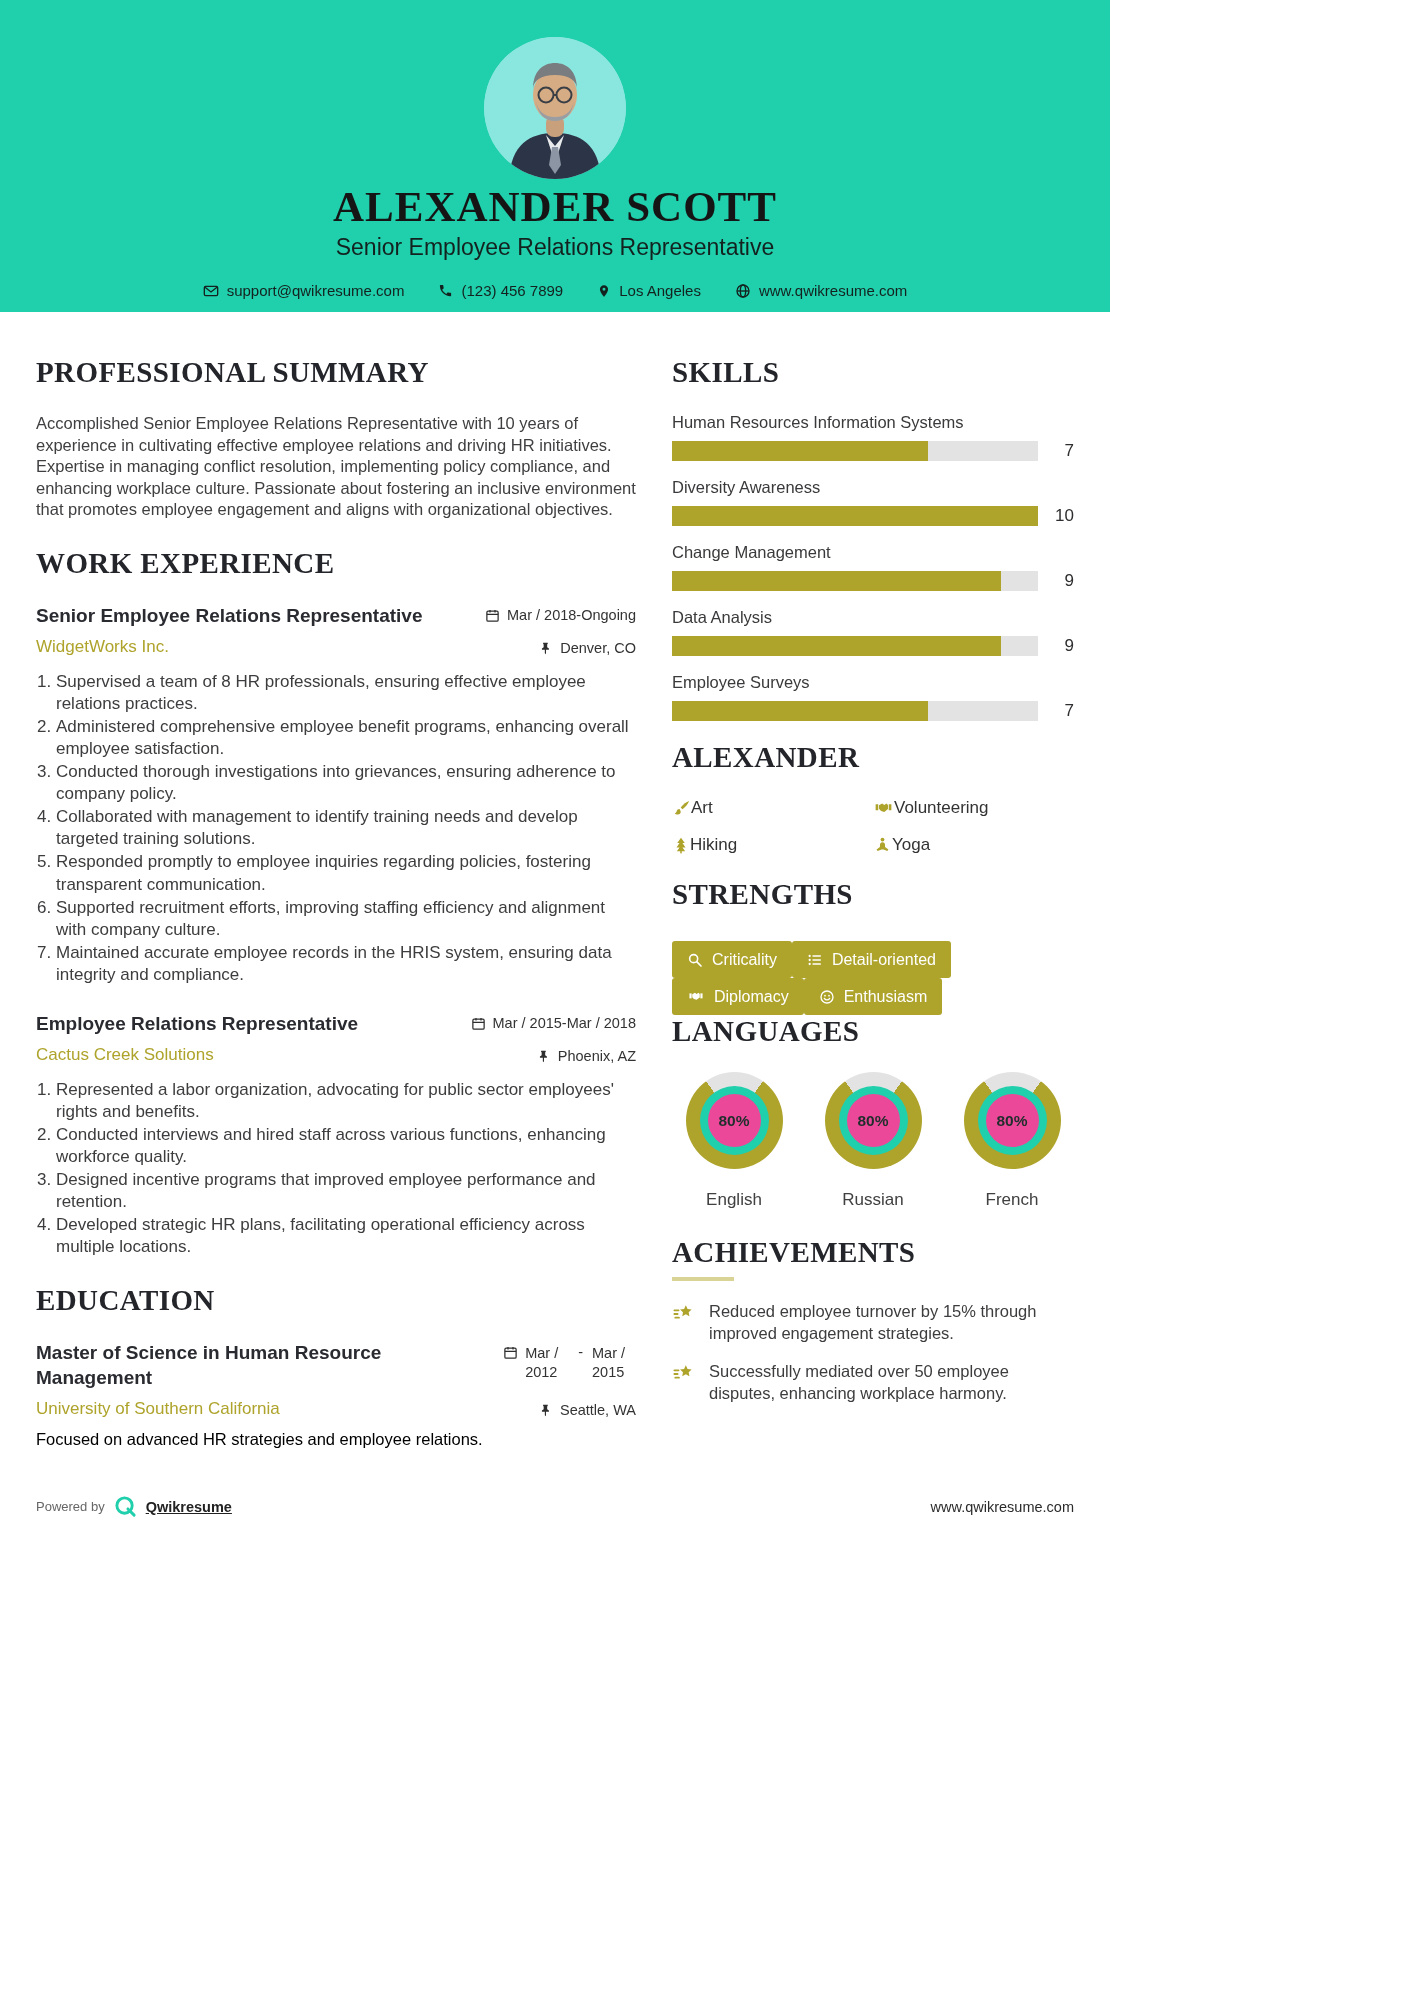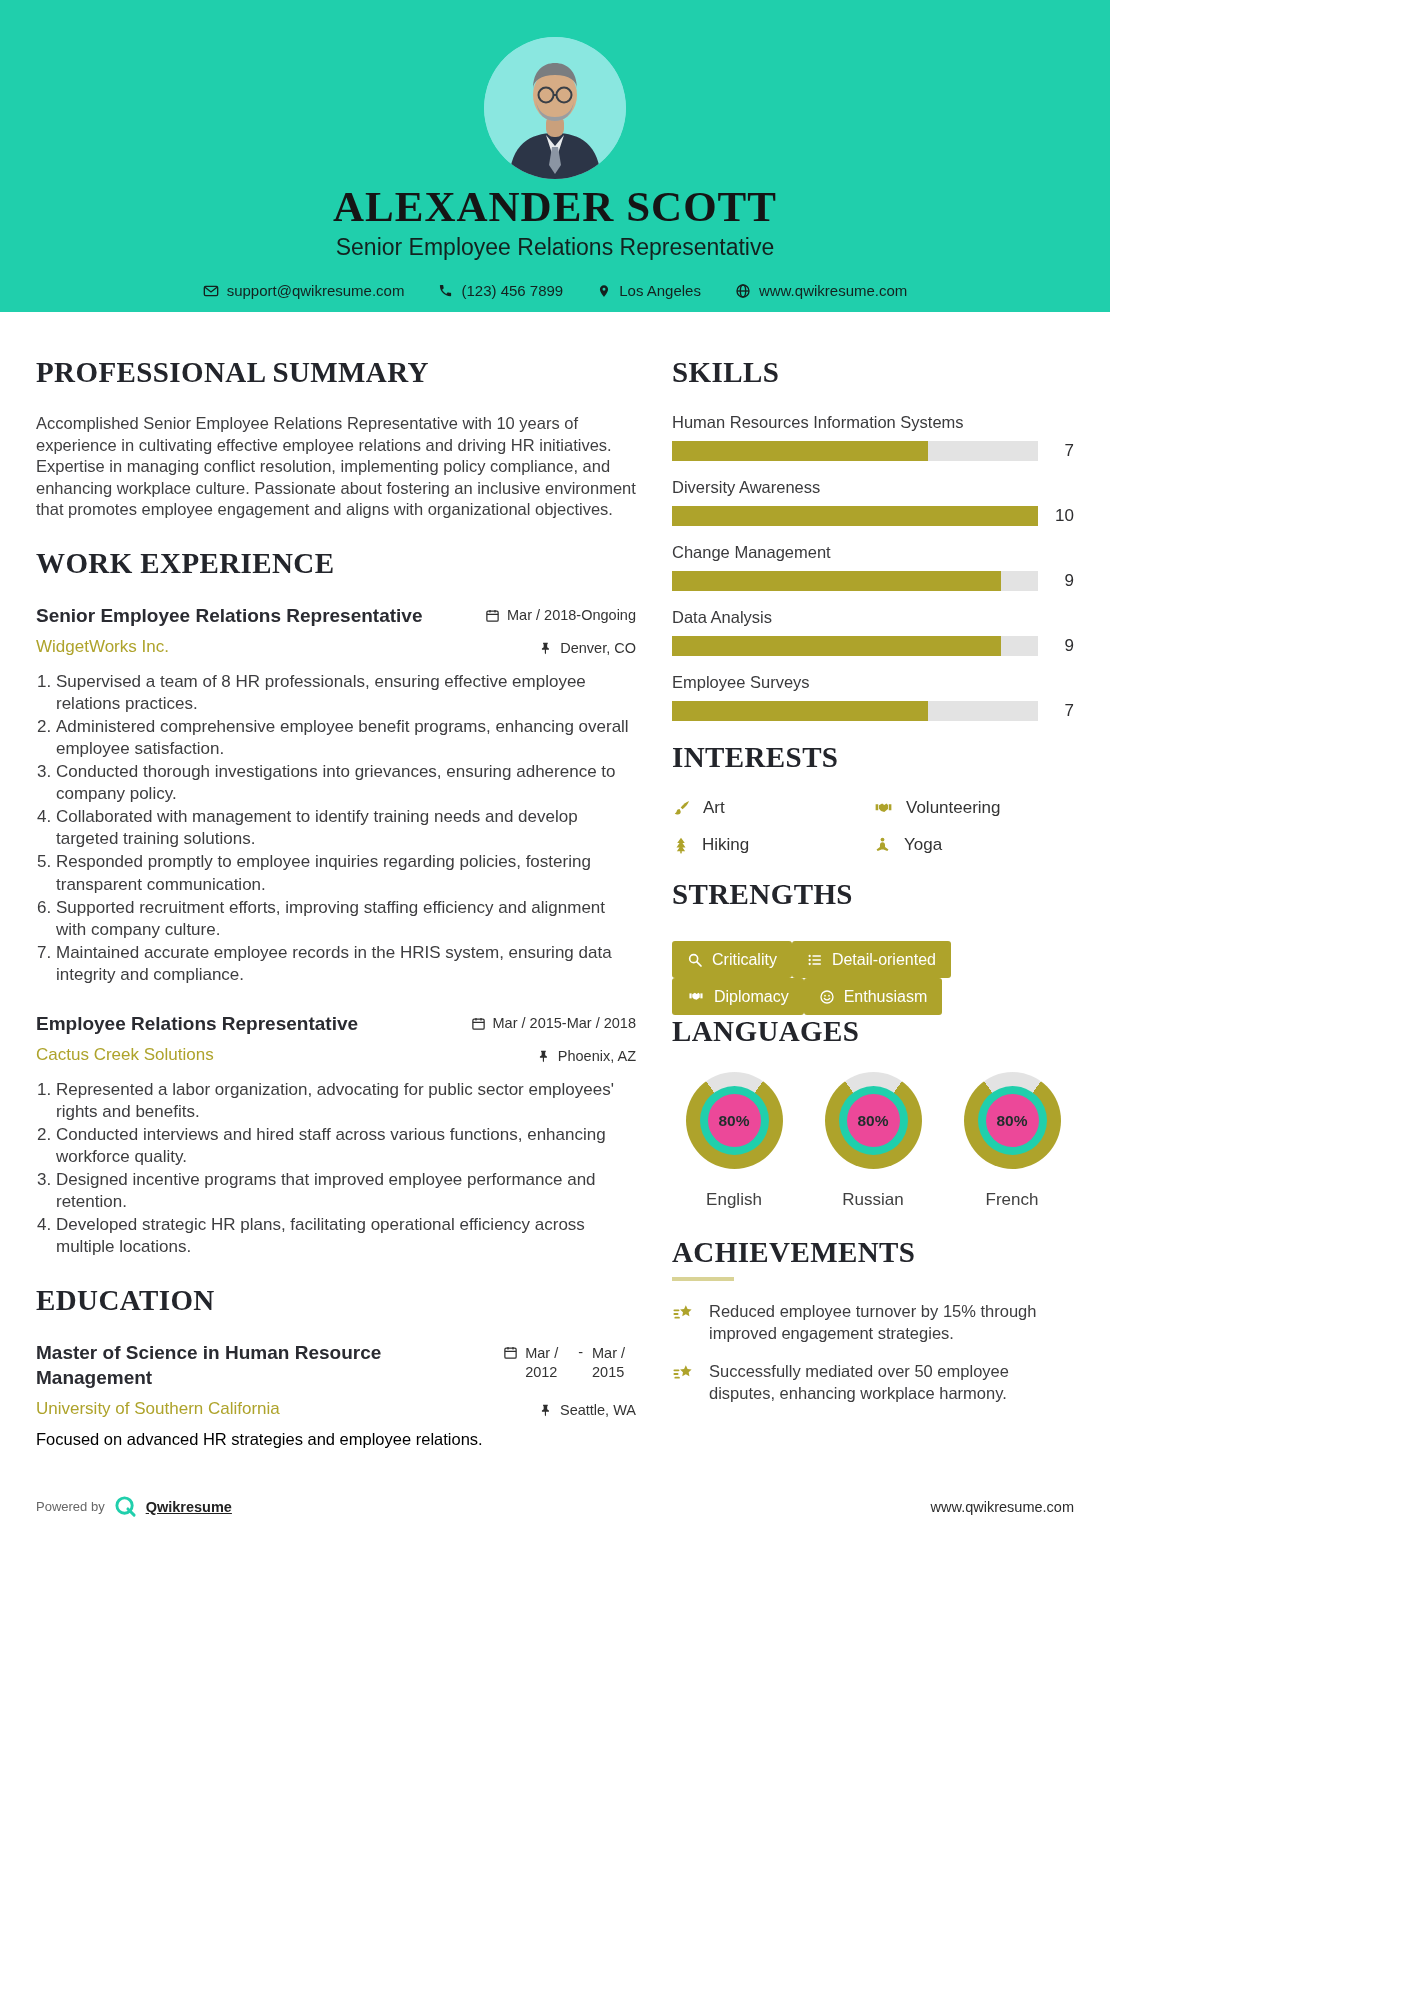"INTERESTS" h2.sec-heading { text: INTERESTS -> ALEXANDER }
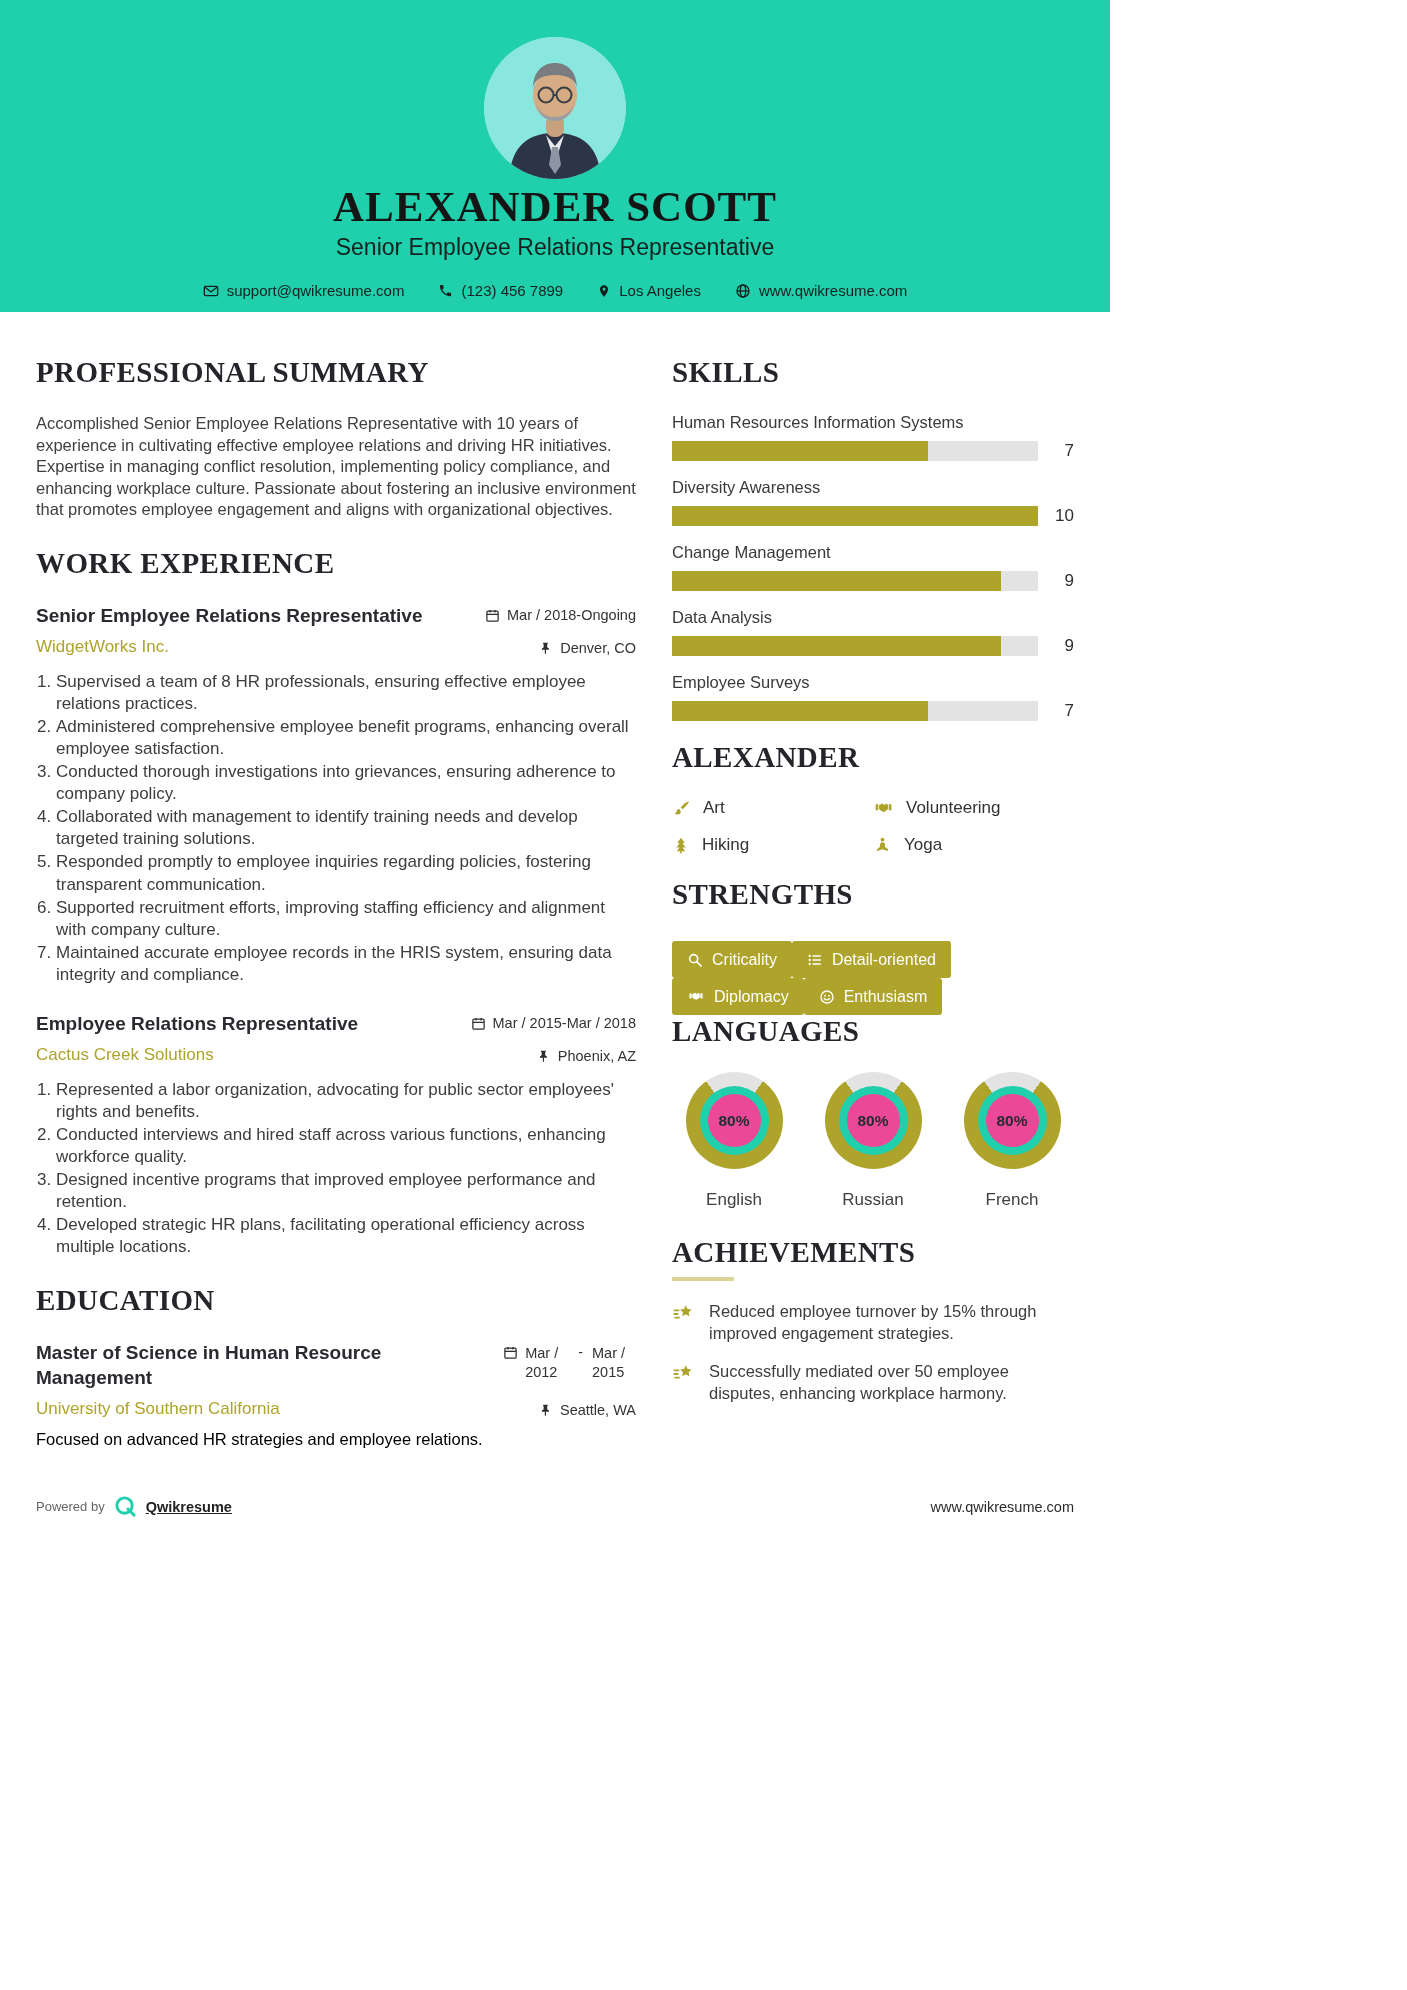"Art" .interest { gap: 12px -> none }
